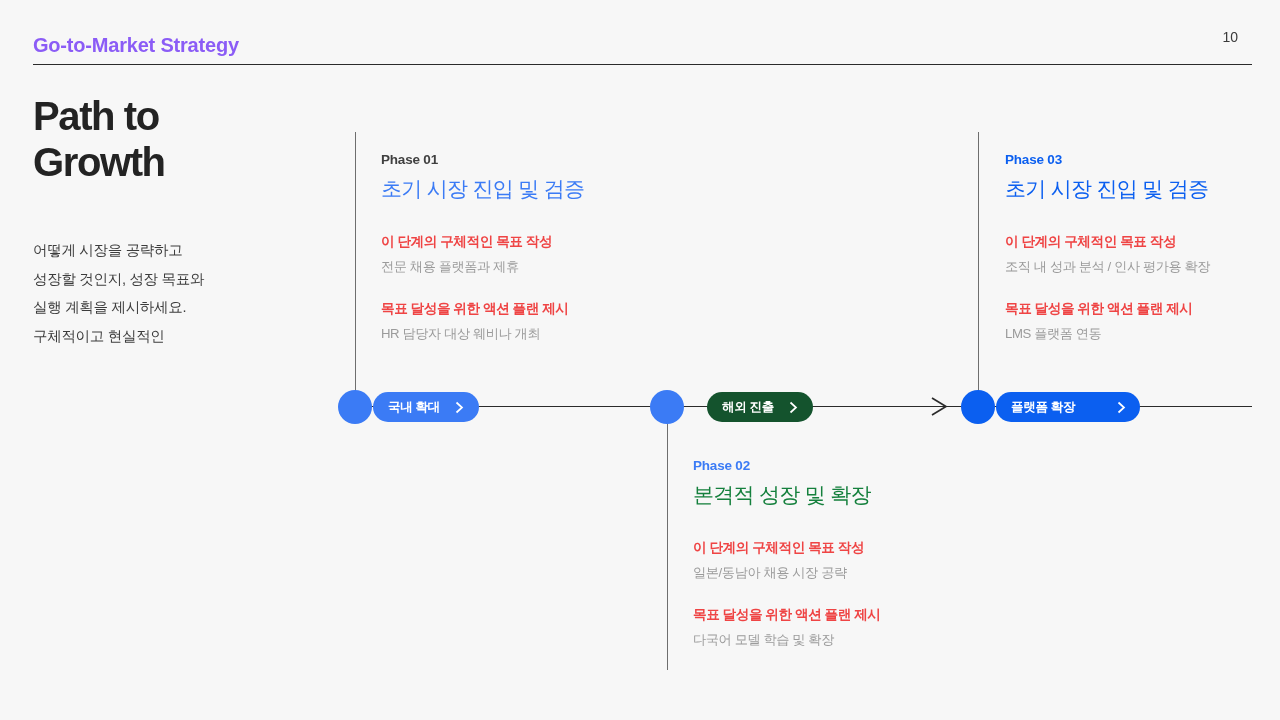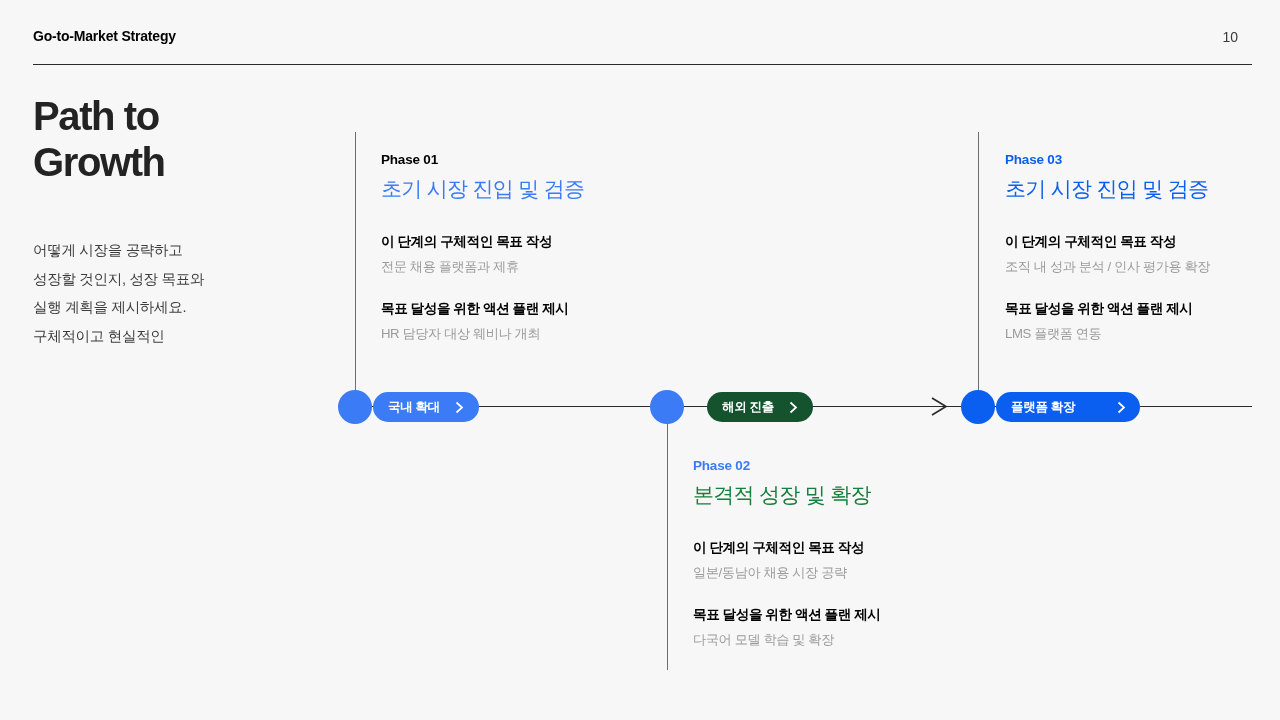"Go-to-Market Strategy" .header-title { color: #000000 -> #8b5cf6; font-size: 14px -> 20px; top: 0 -> 6px }
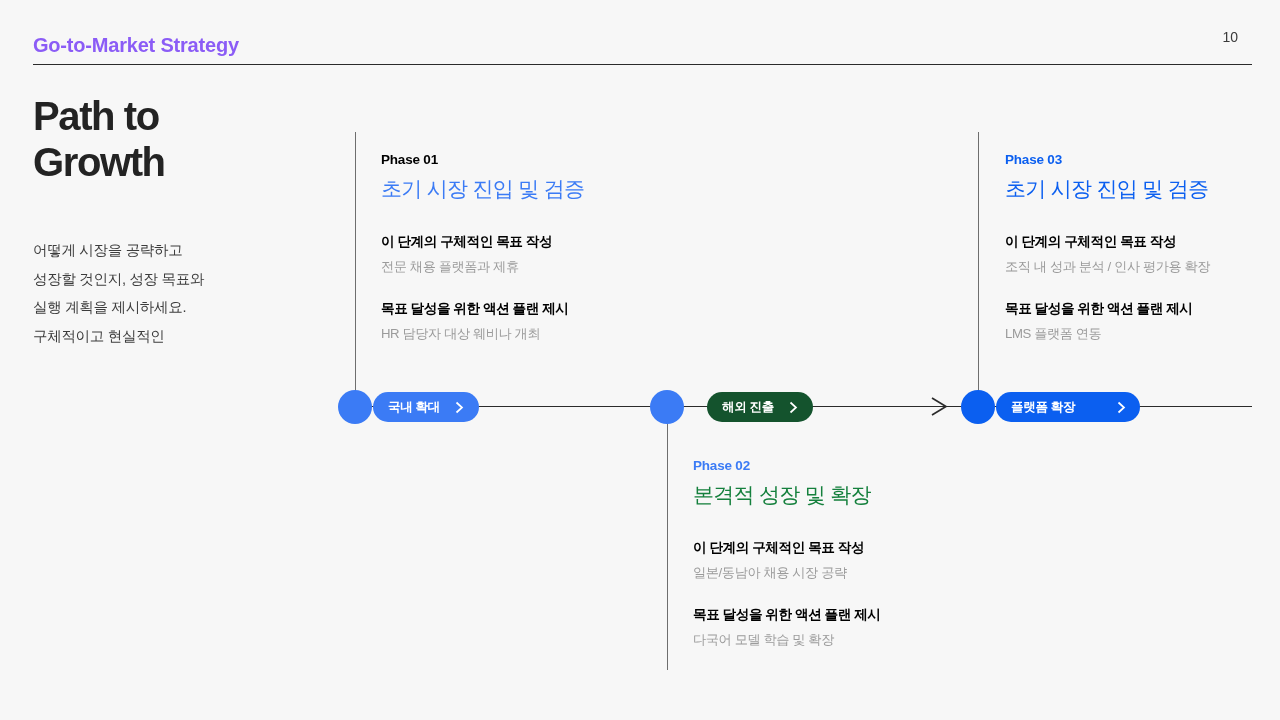"Phase 01" p.phase-kicker { color: #000000 -> #404040 }
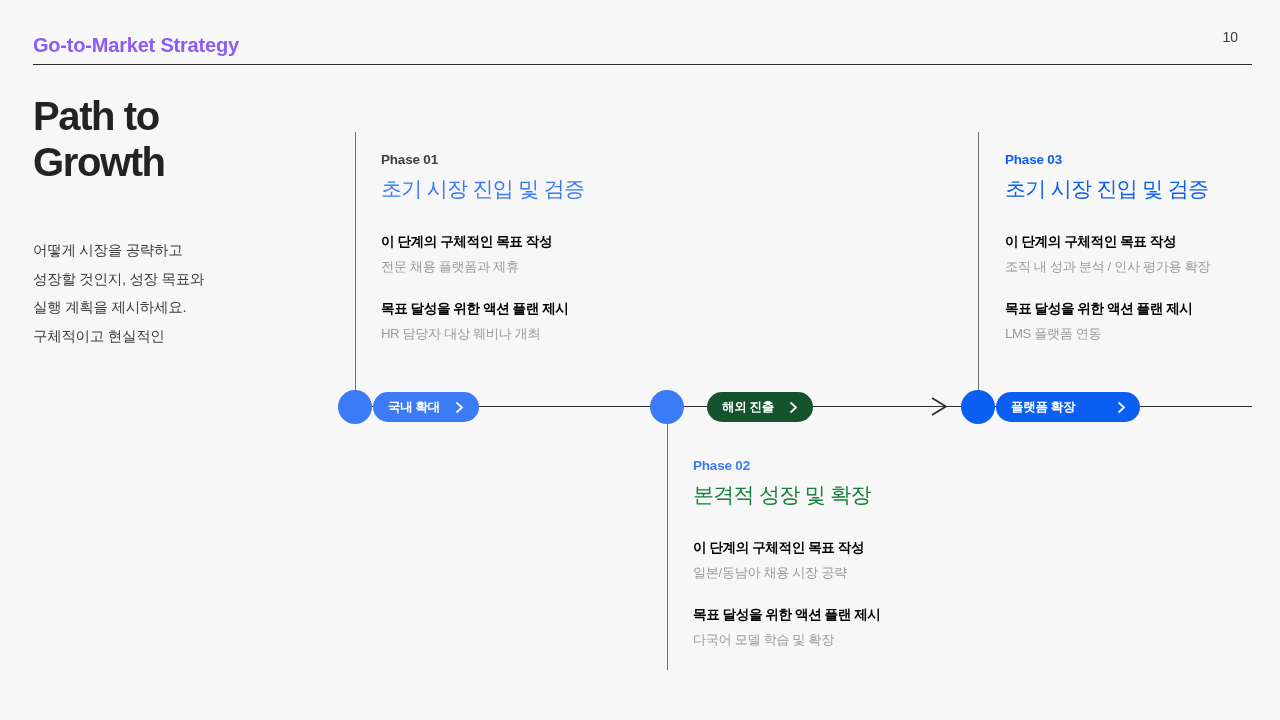"이 단계의 구체적인 목표 작성" .goal-label { color: #000000 -> #ef4444 }
